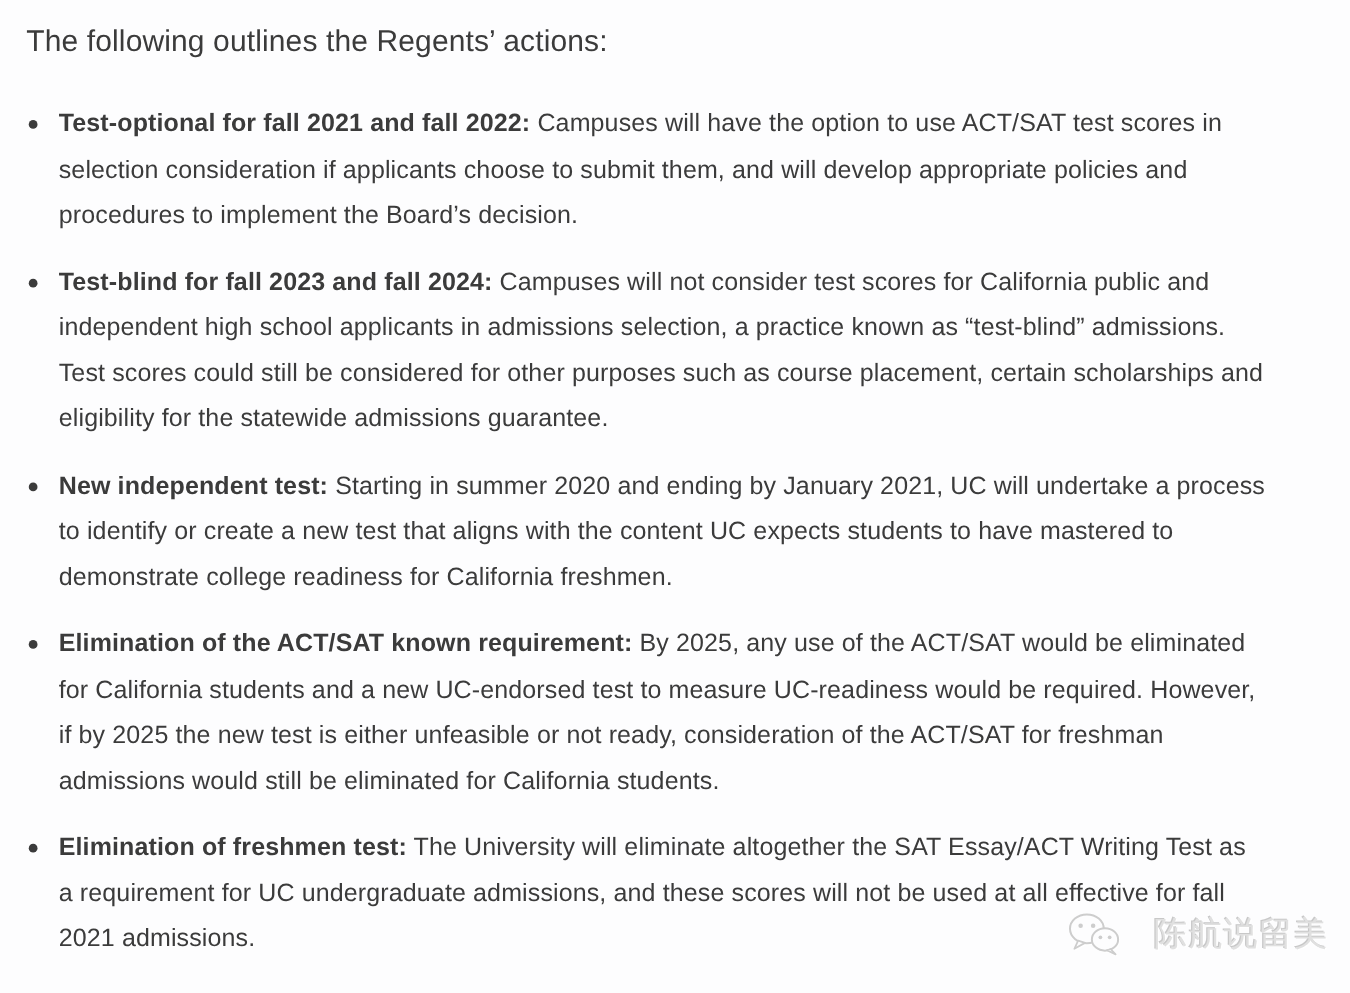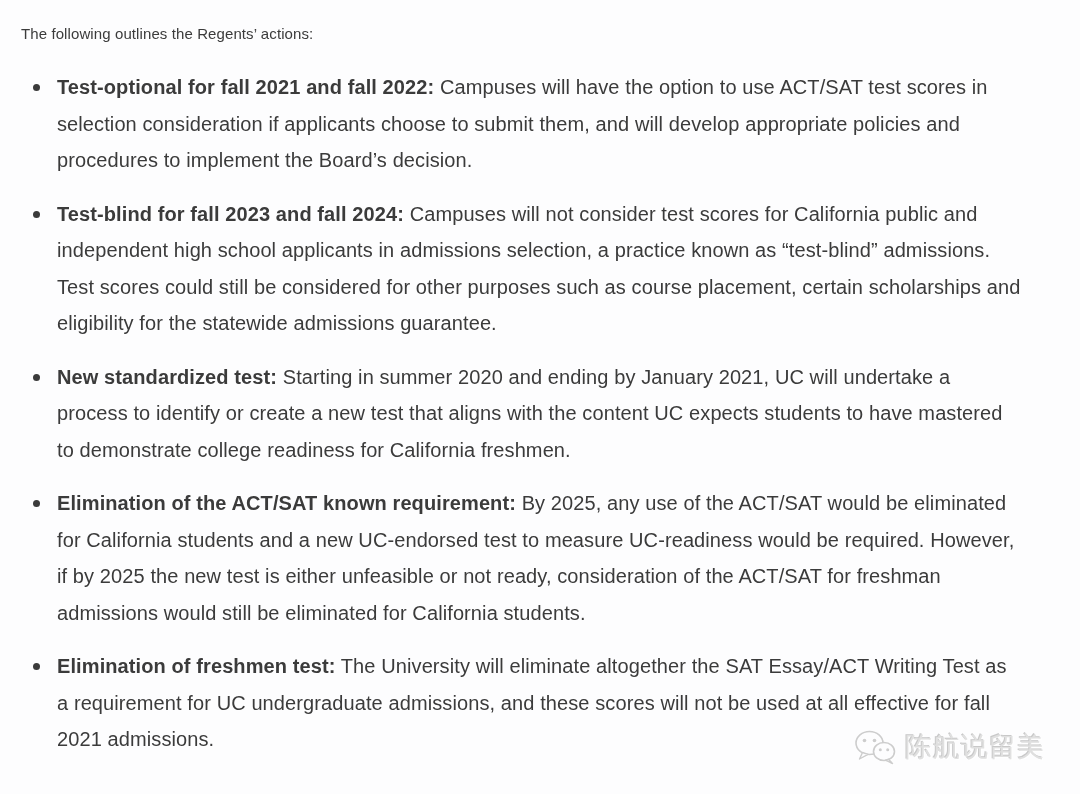"The following outlines the Regents’" .intro { font-size: 15px -> 24px; margin: 0 0 17px 0 -> 0 0 29px 0 }
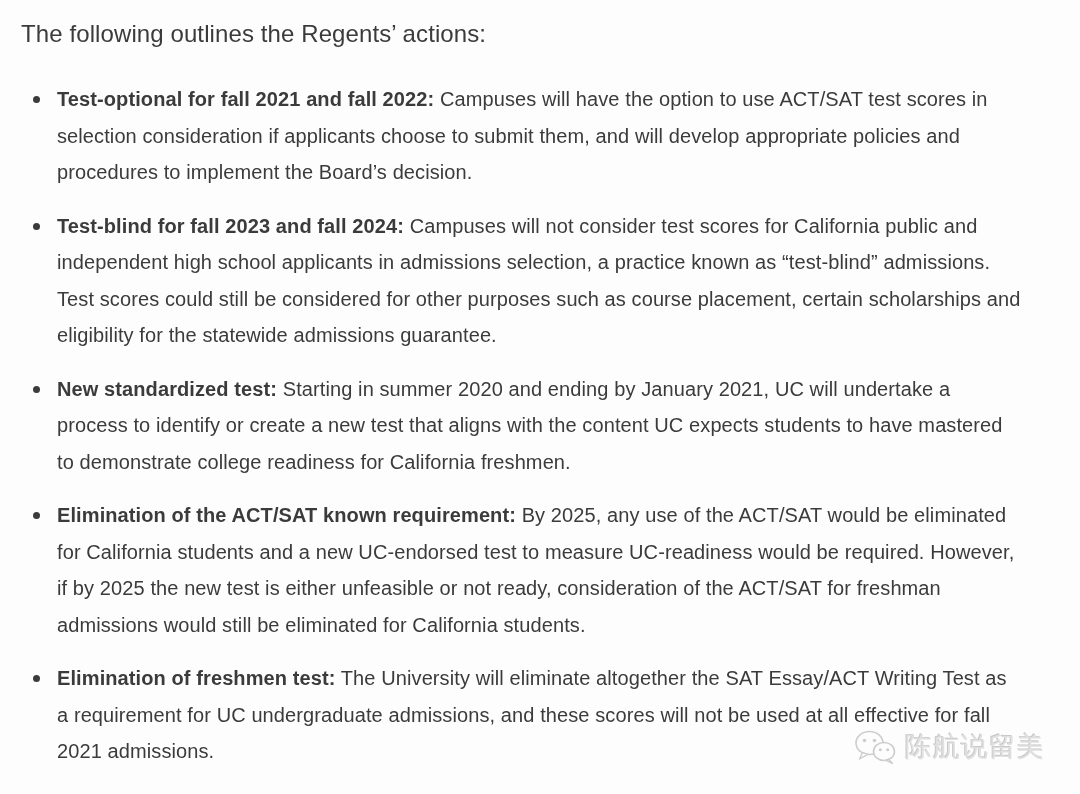"Test-optional for fall 2021 and" ul.bullets { margin: 10px -> 0 }
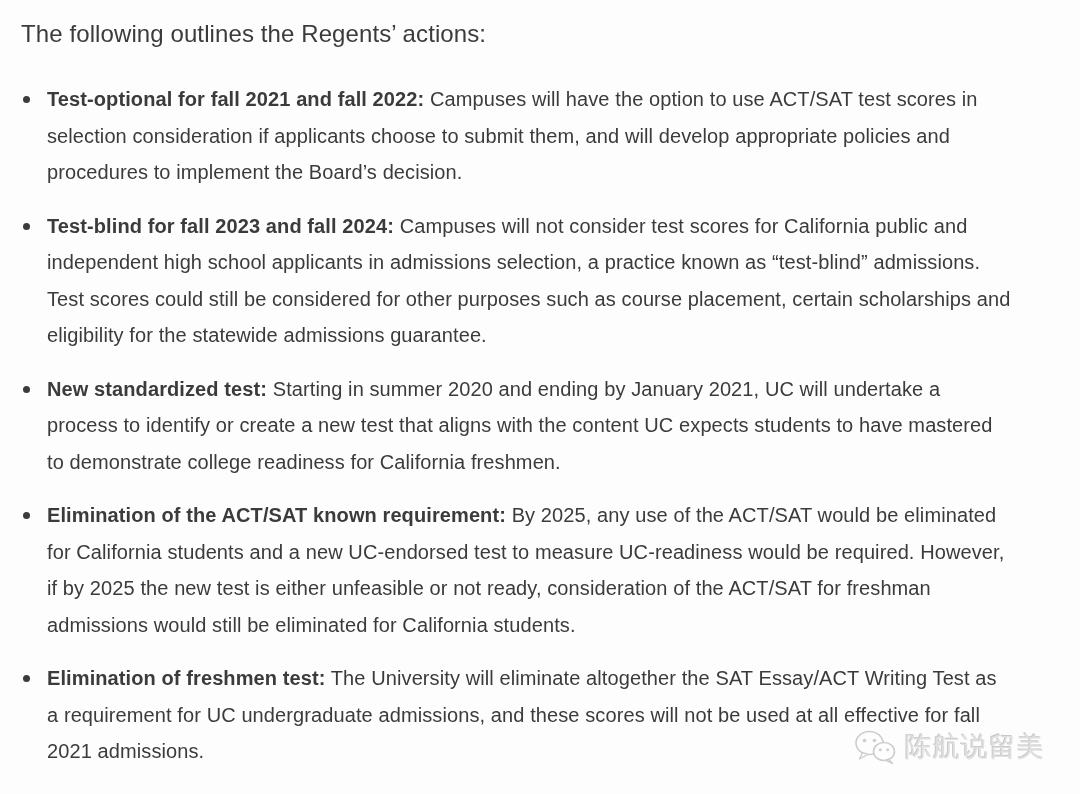"New standardized test:" span.lbl { text: standardized -> independent }
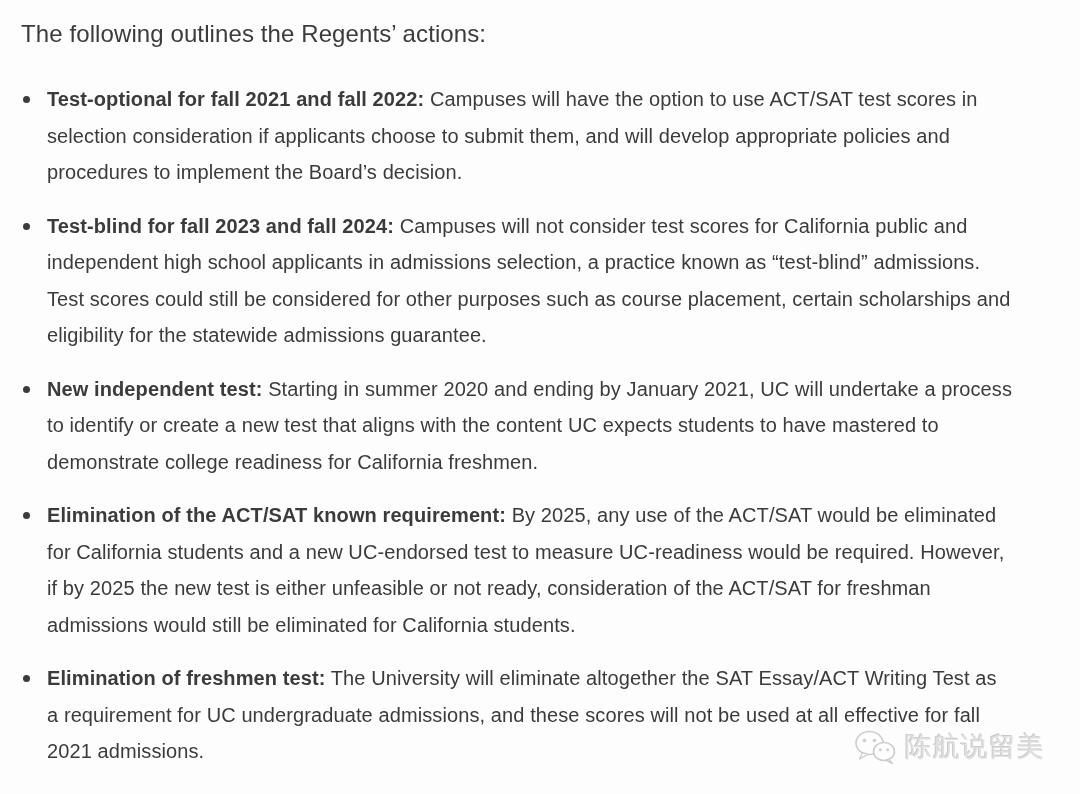"陈航说留美" .watermark { gap: 9px -> 27px }
